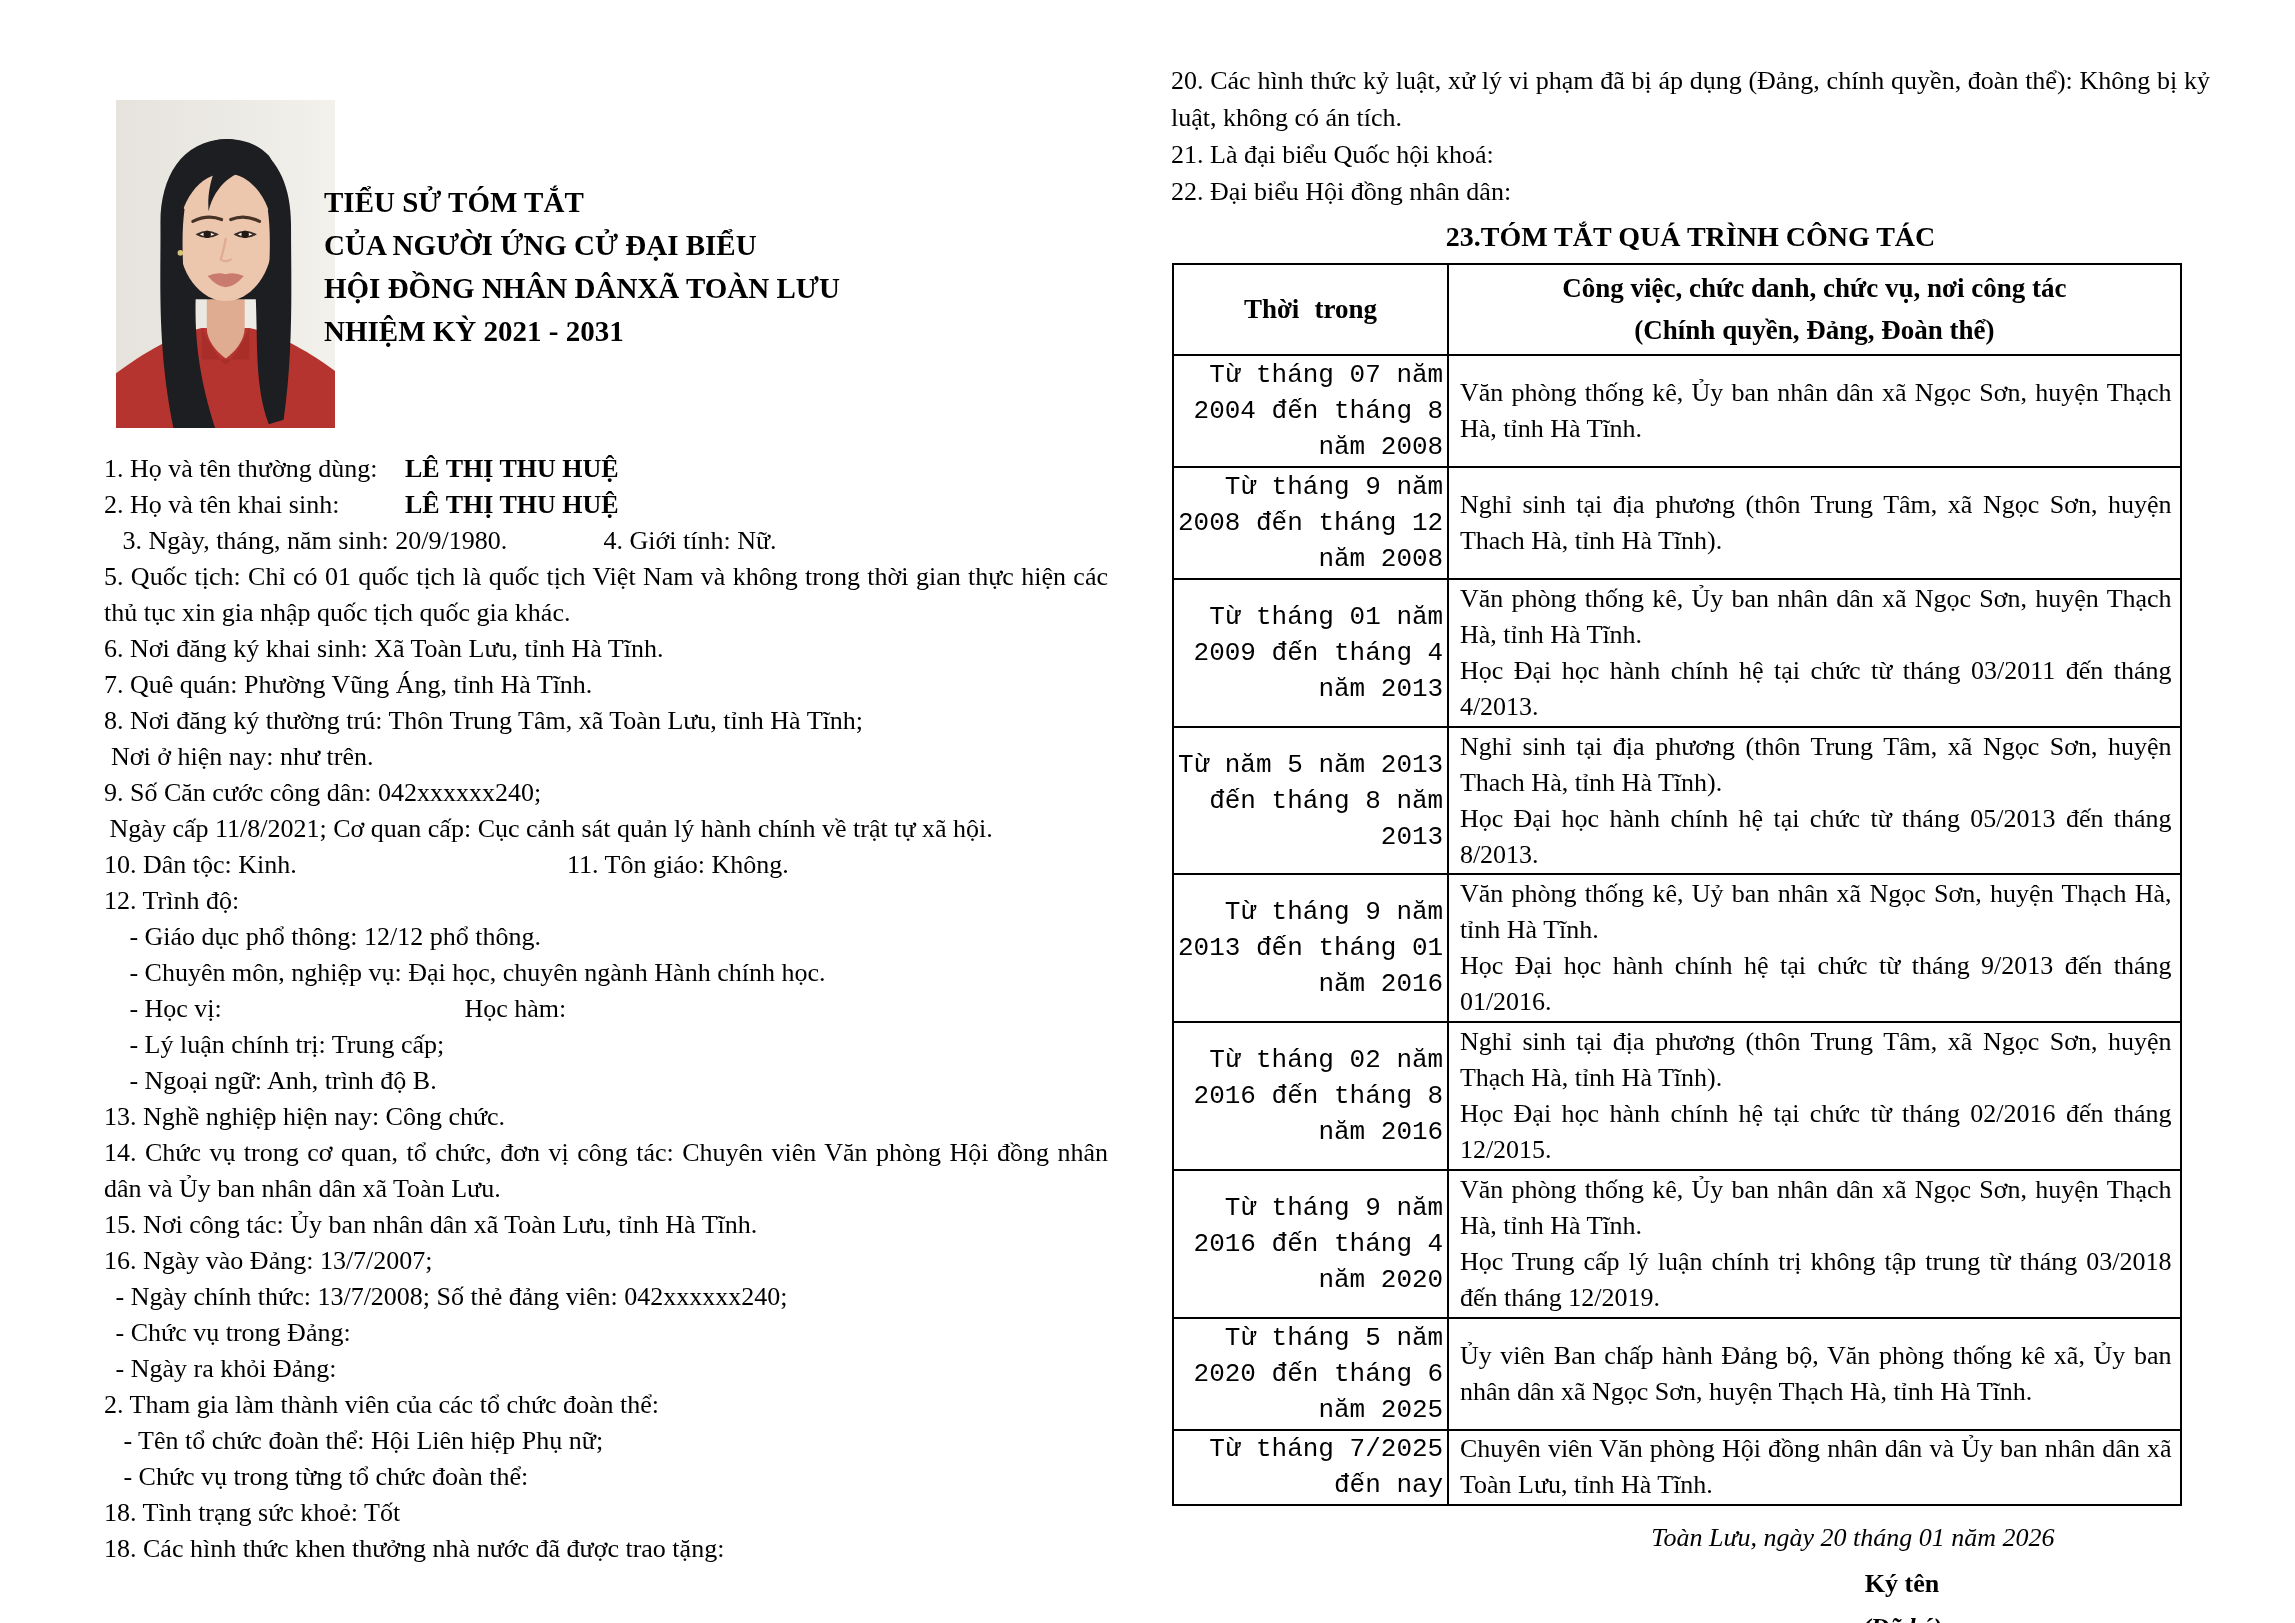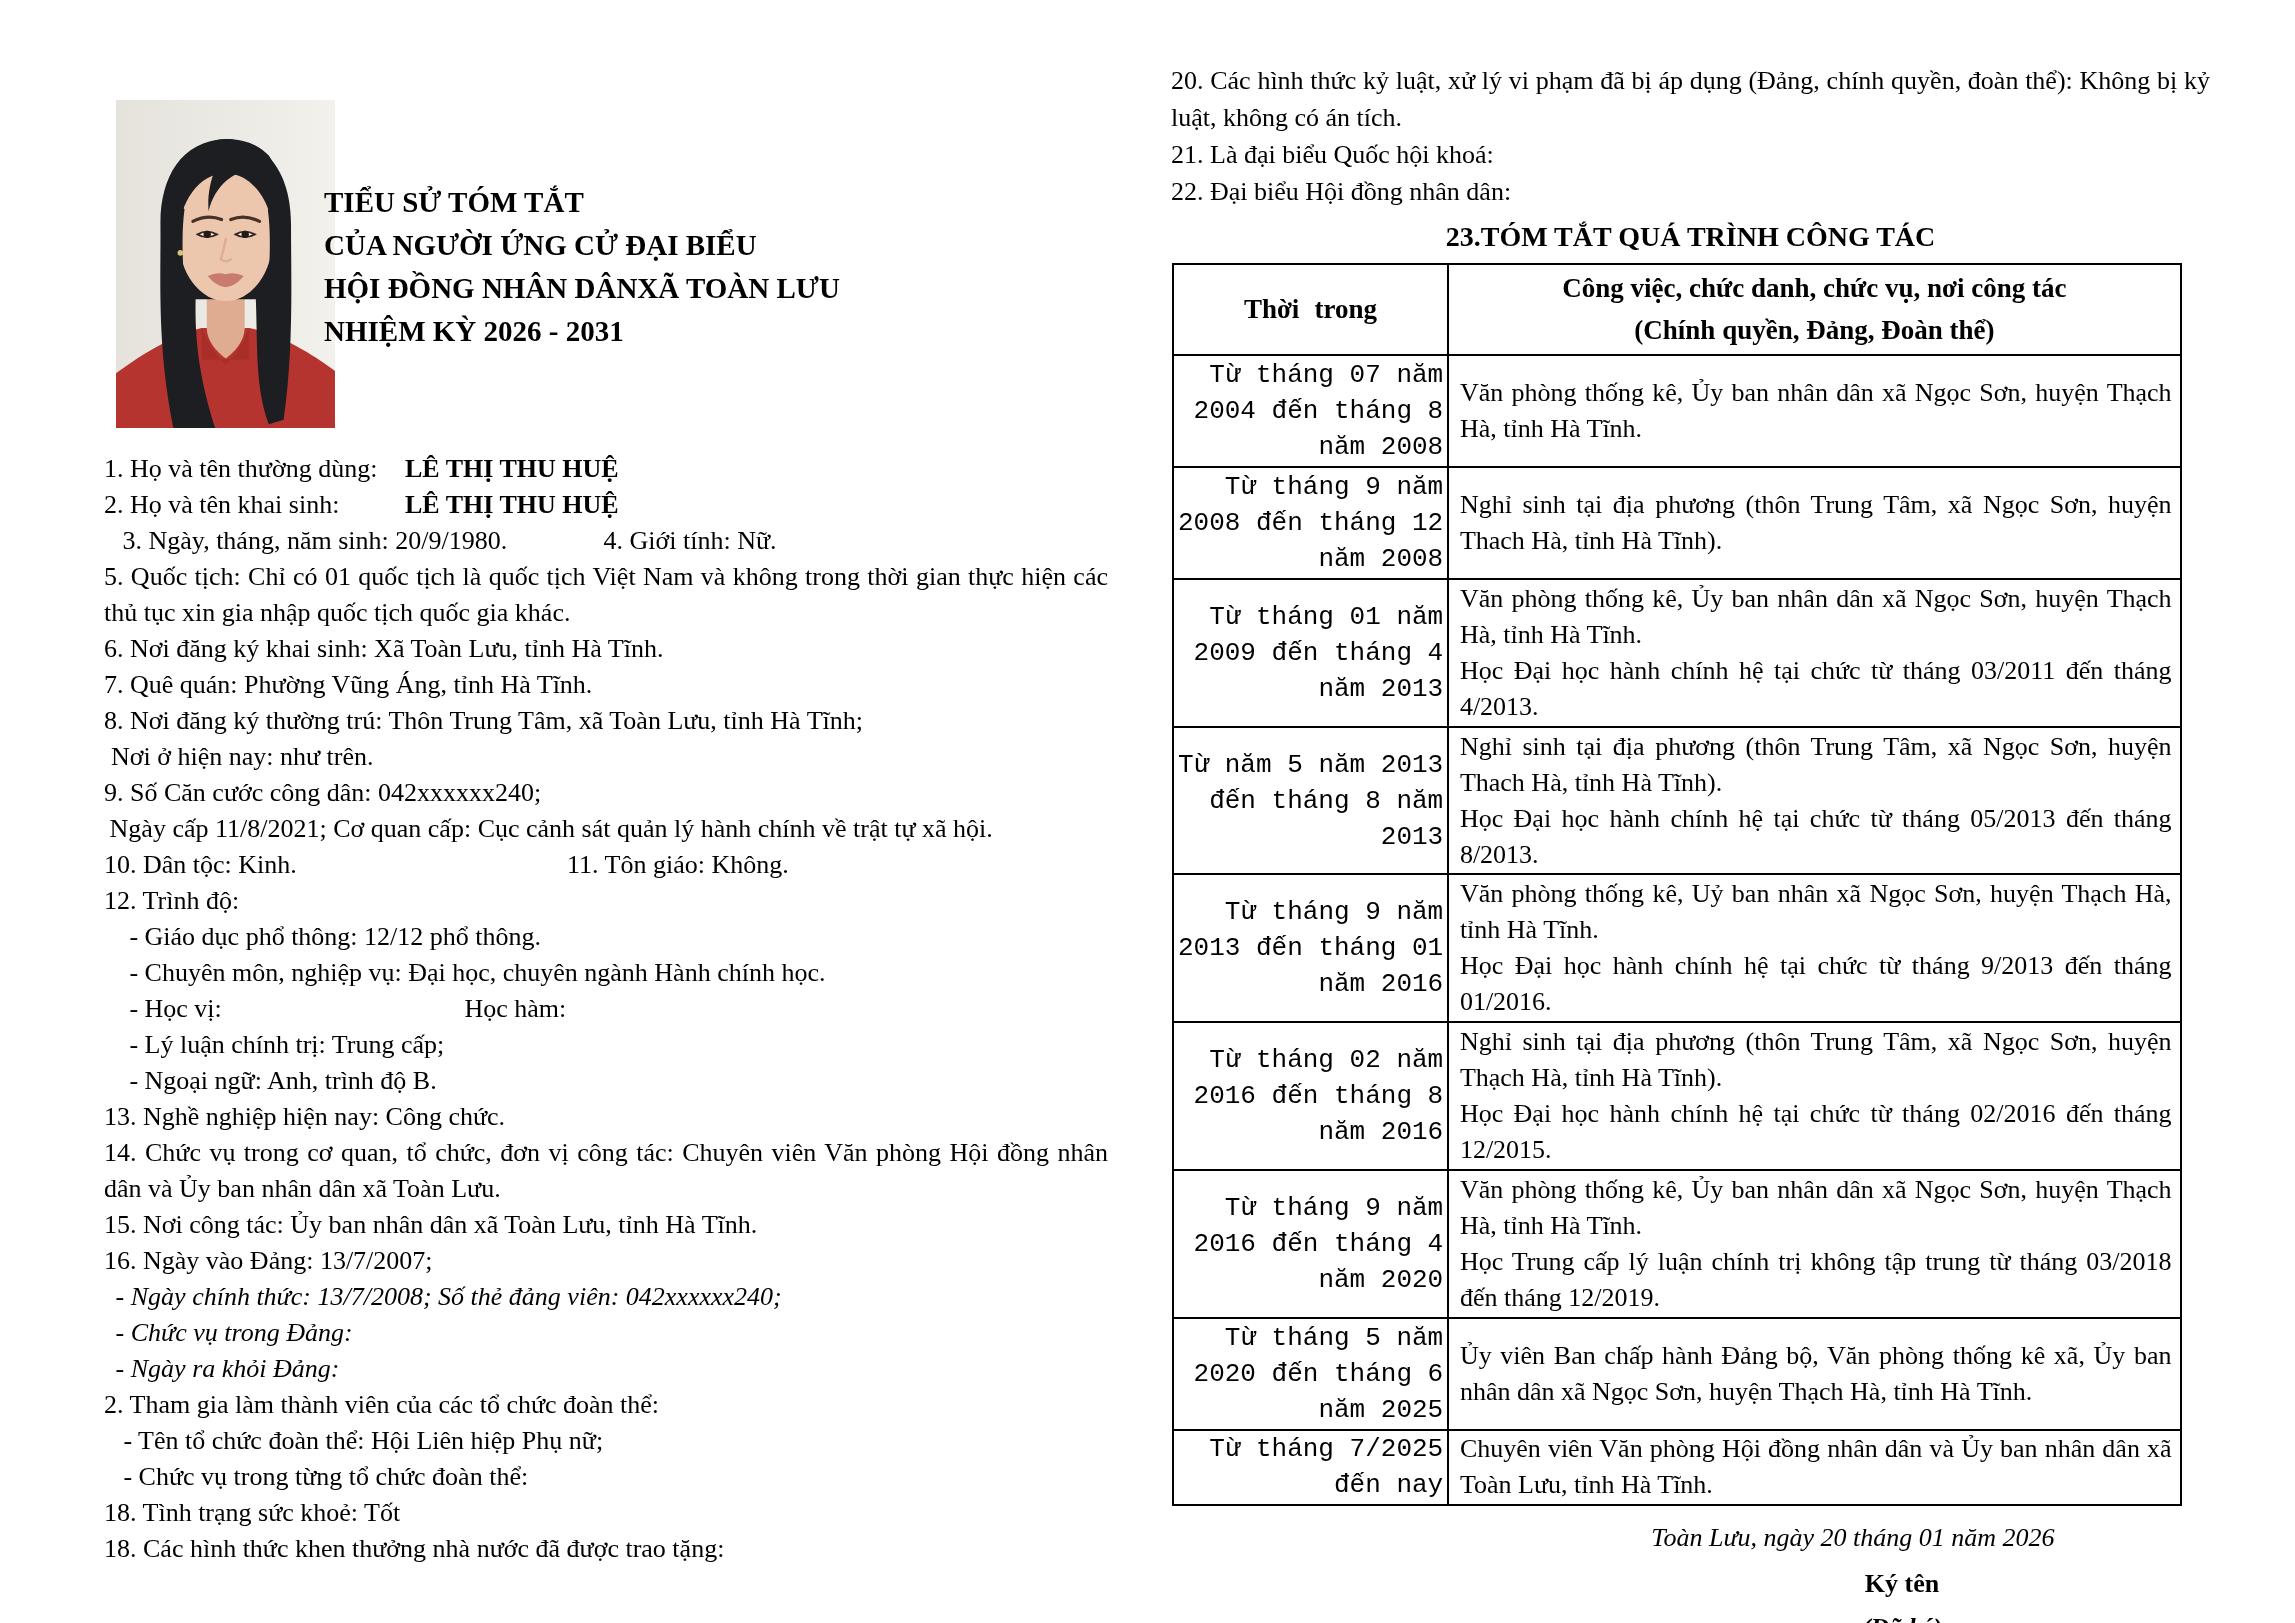"NHIỆM KỲ 2026 - 2031" div { text: 2026 -> 2021 }
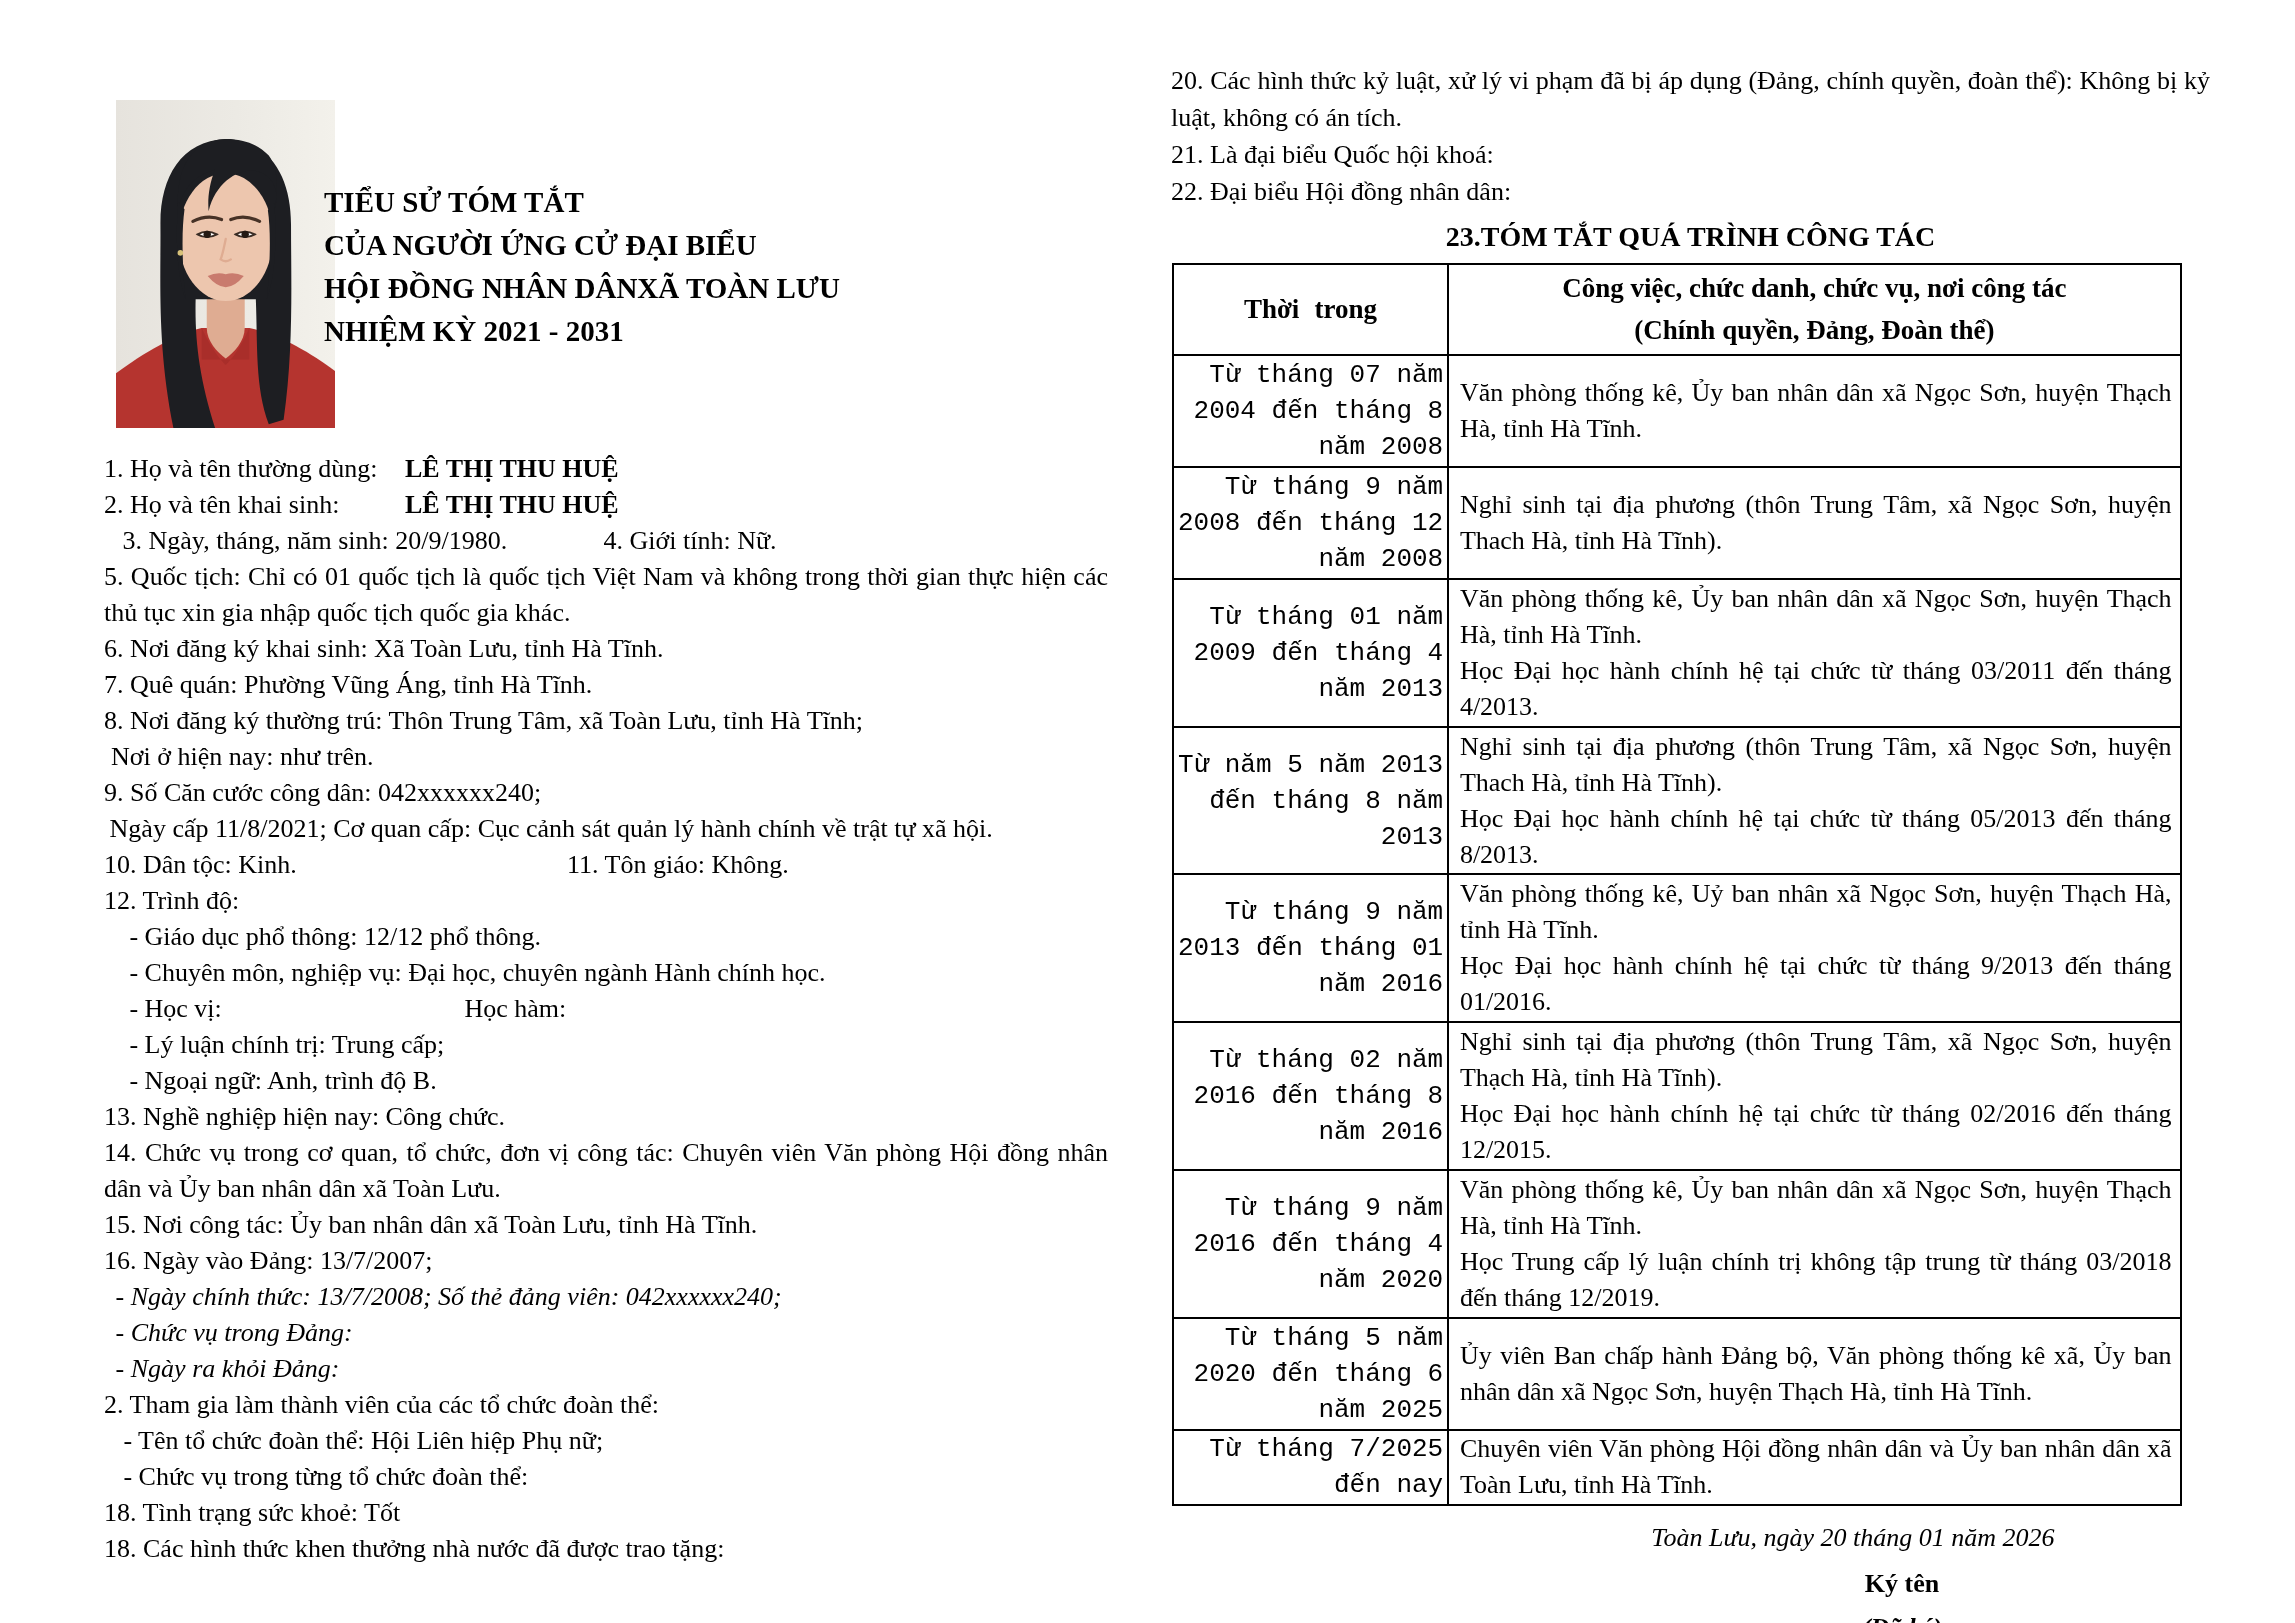"- Ngày chính thức: 13/7/2008;" .ind25 { font-style: italic -> none }
